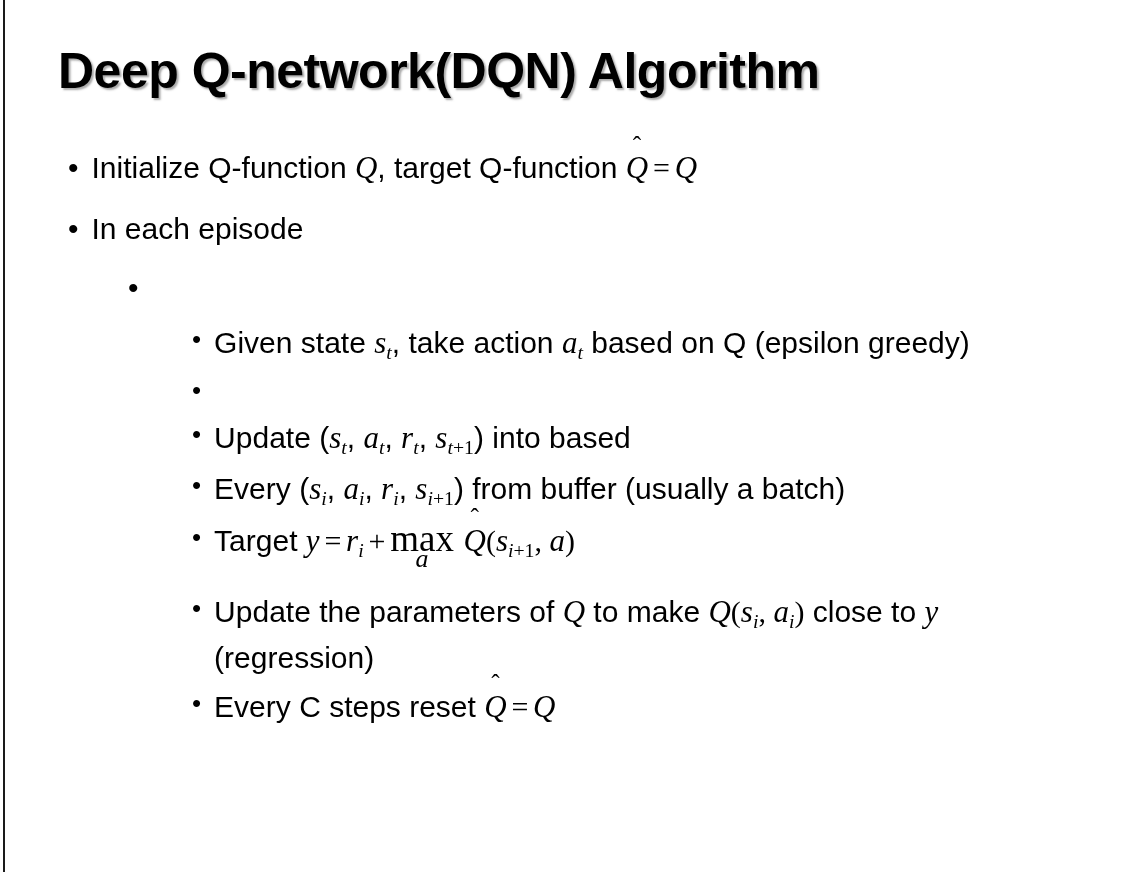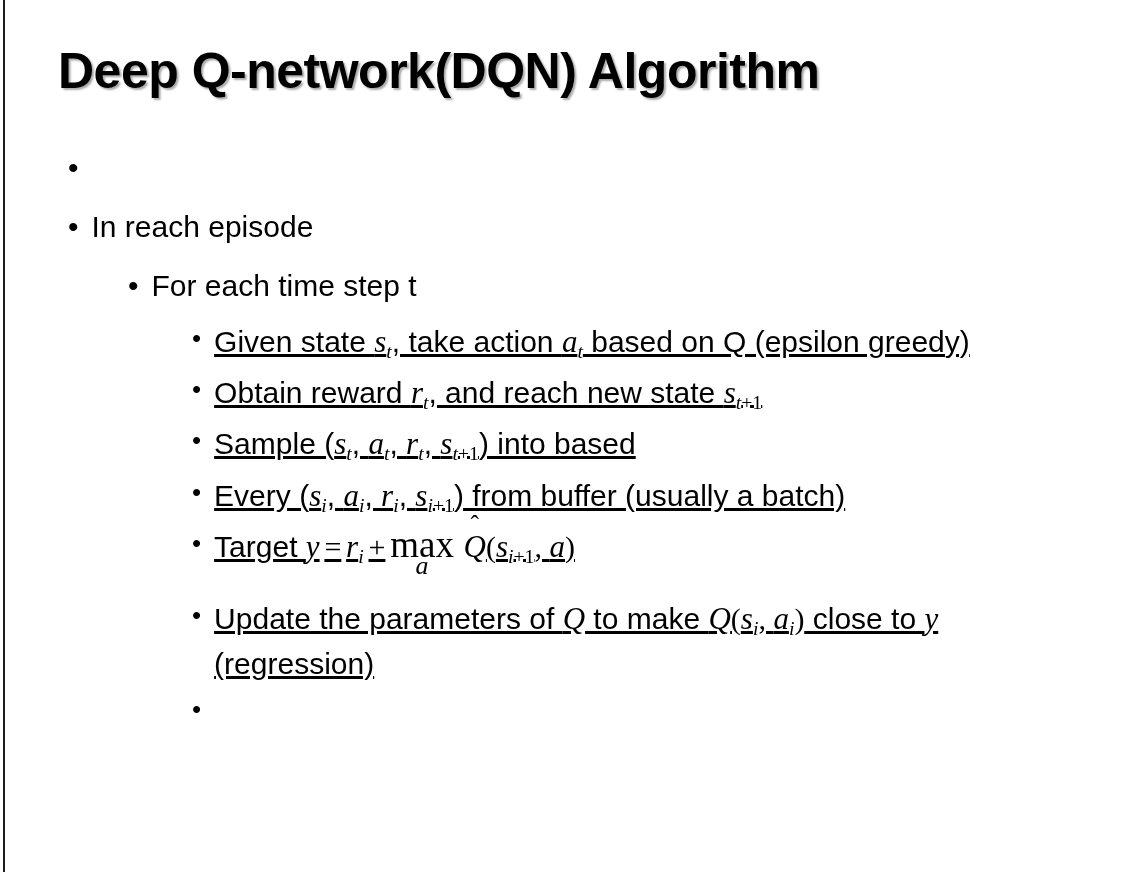"Initialize Q-function Q, target" span.bullet-text { html: none -> <span><span>Initialize Q-function </span><span>Q</span><span>, target Q-function </span><span><span>̂</span><span>Q</span></span><span>=</span><span>Q</span></span> }
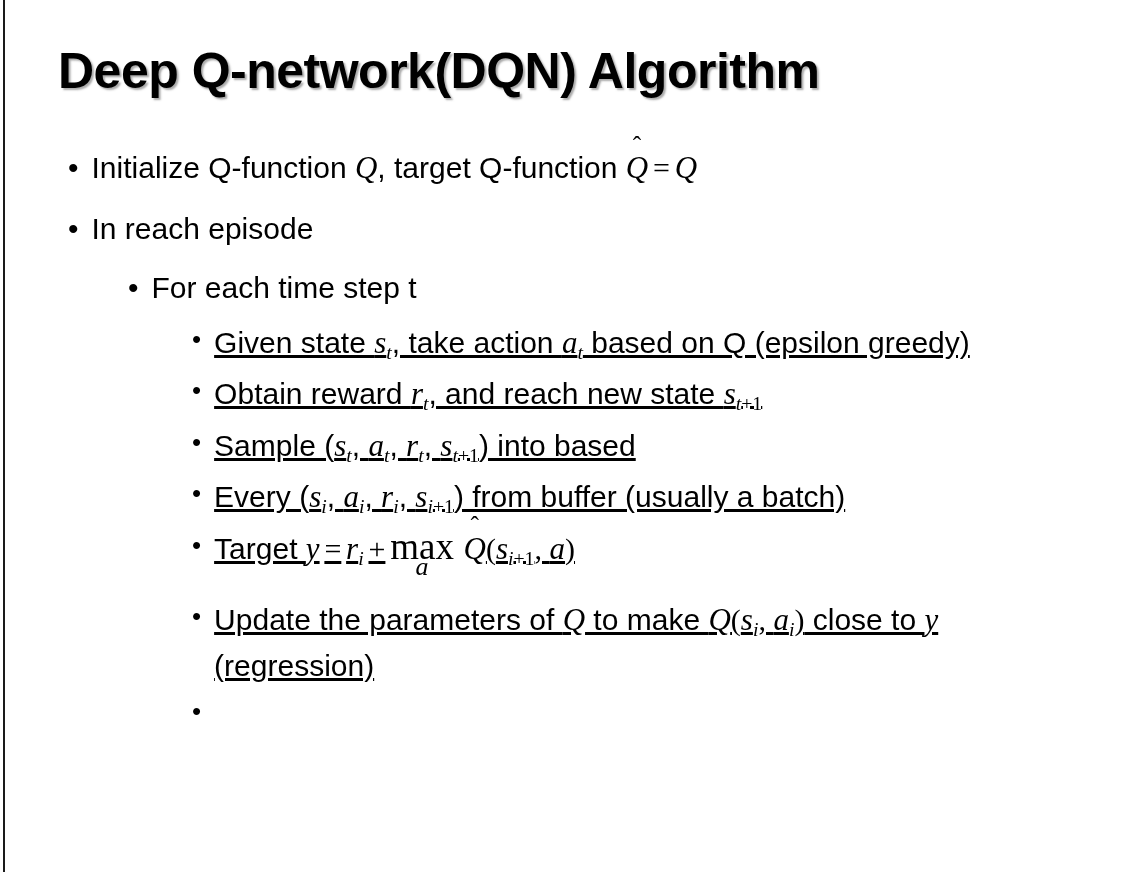"In reach episode" span.bullet-text { text: reach -> each }
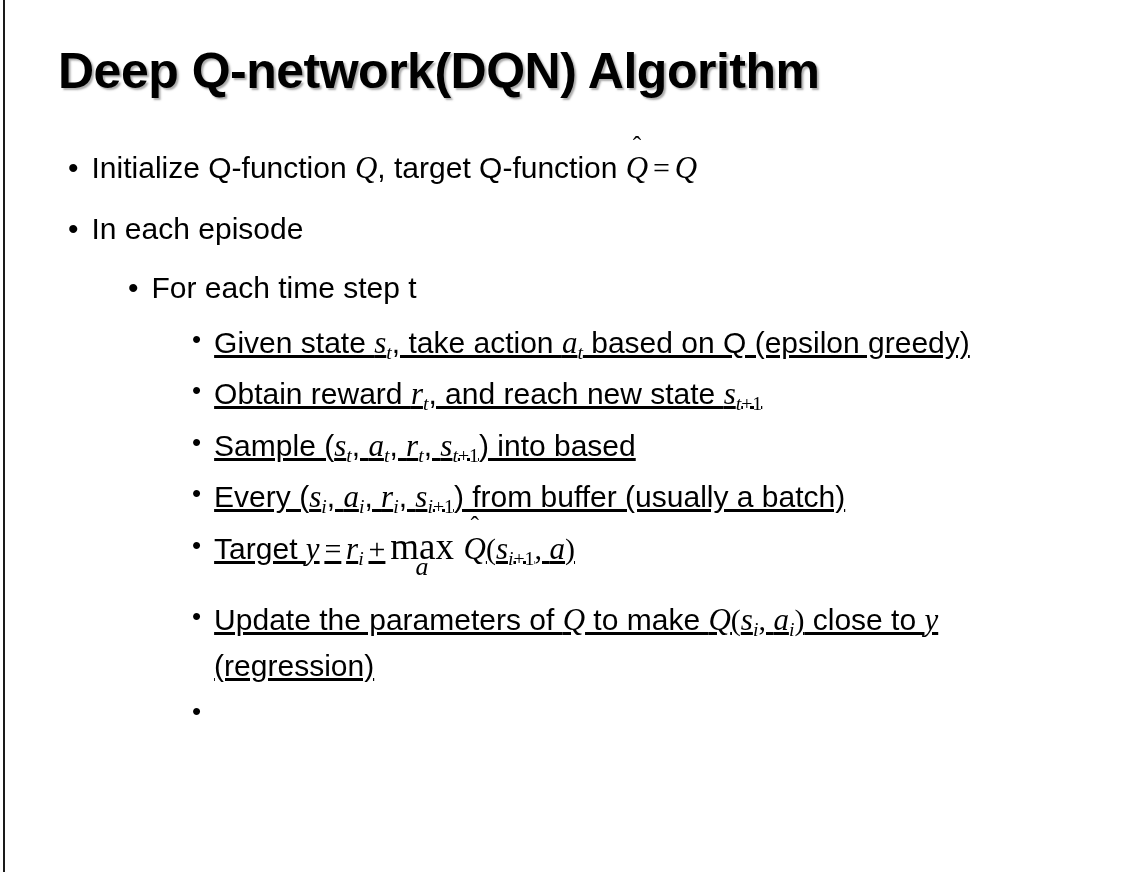"For each time step t" span.bullet-text { html: <span>For each time step t</span> -> none }
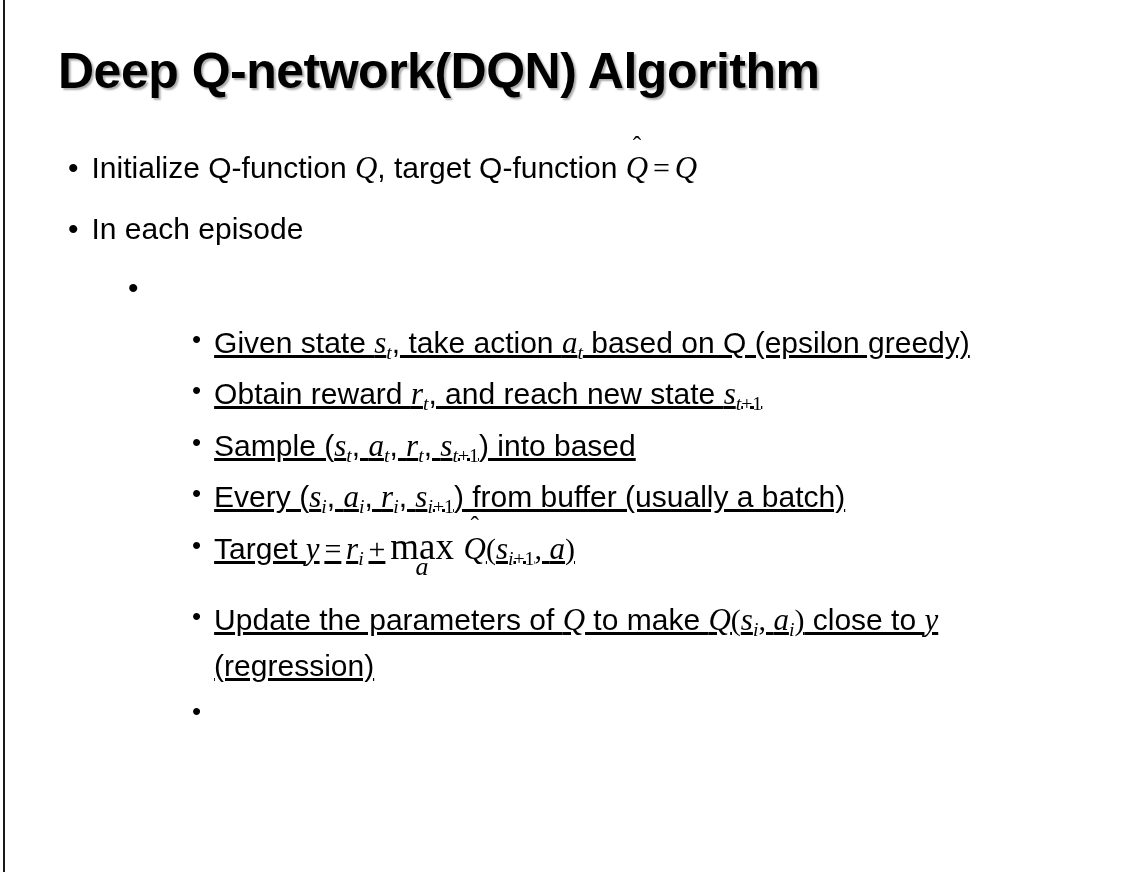"Given state st, take action" .lvl3 .bullet-text { text-decoration: underline -> none }
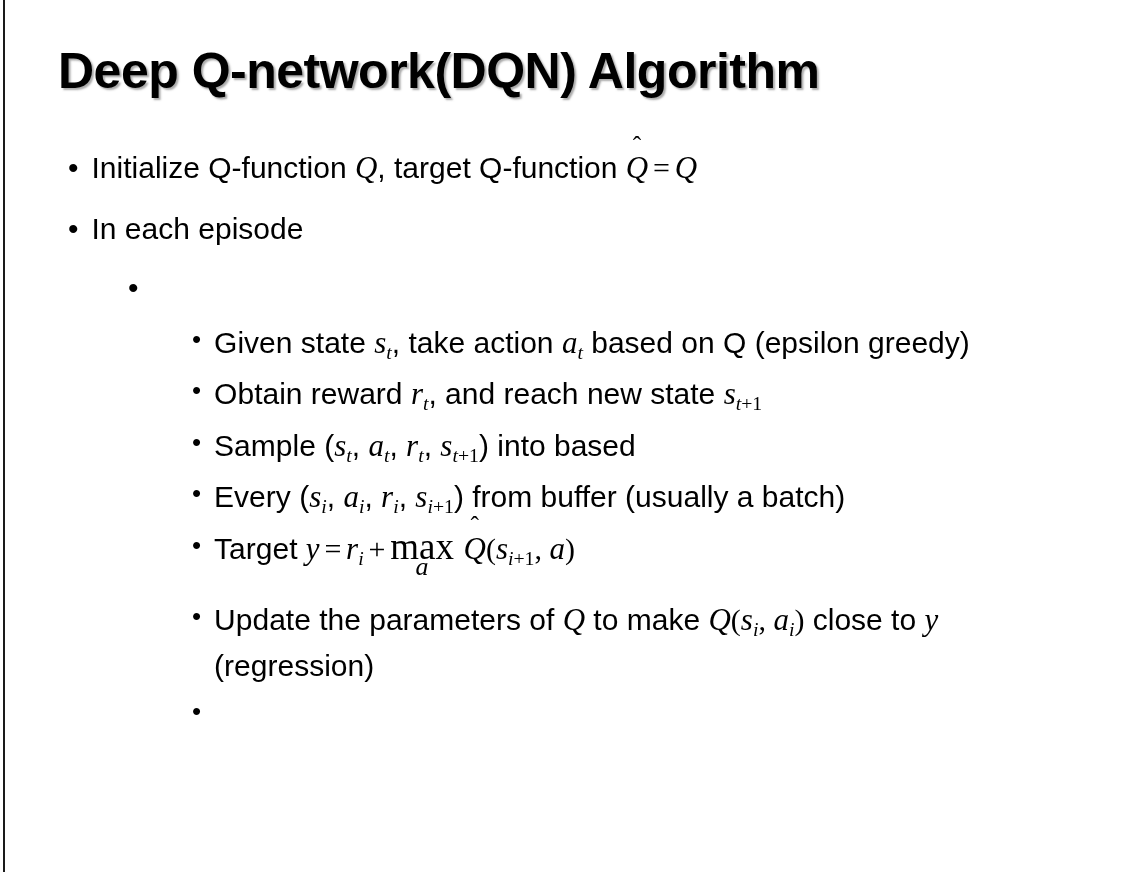"Obtain reward rt, and reach" span.bullet-text { html: <span><span>Obtain reward </span><span>r</span><span>t</span><span>, and reach new state </span><span>s</span><span><span>t</span><span>+1</span></span></span> -> none }
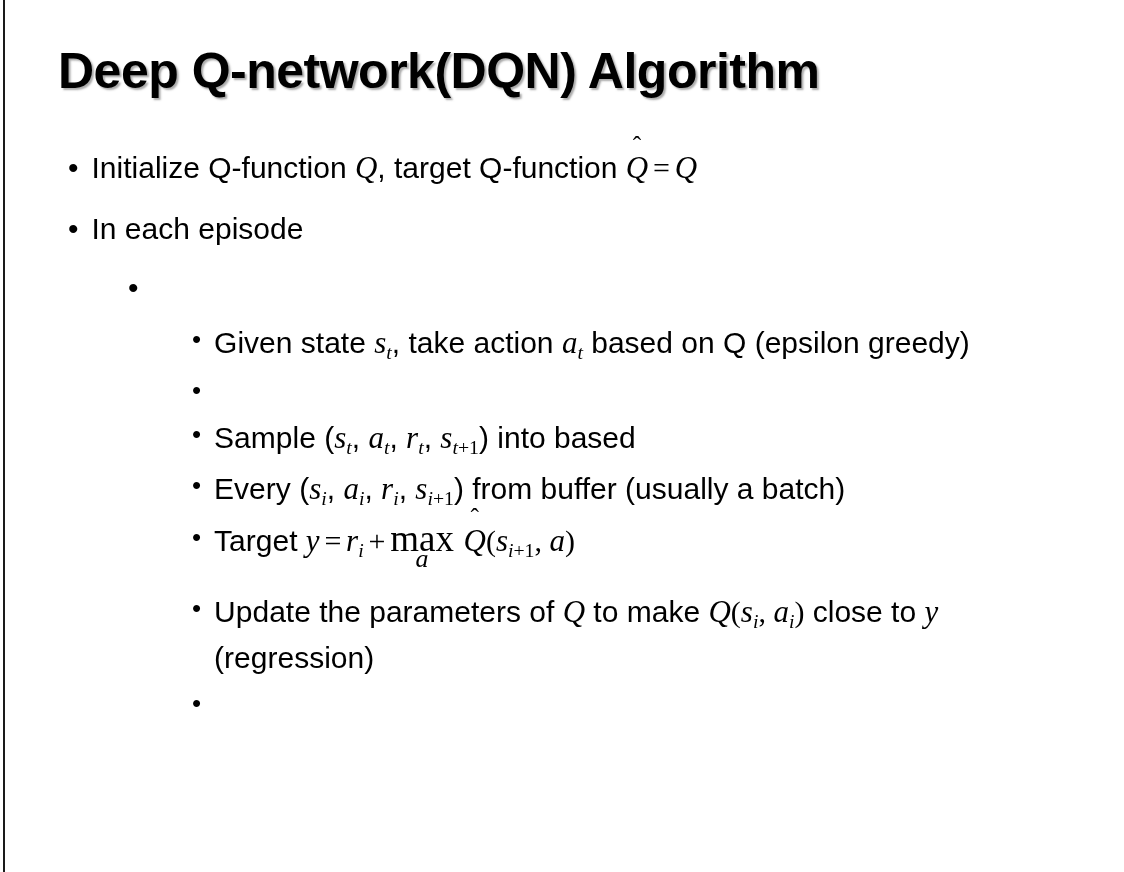"Sample (" span { text: Sample -> Update }
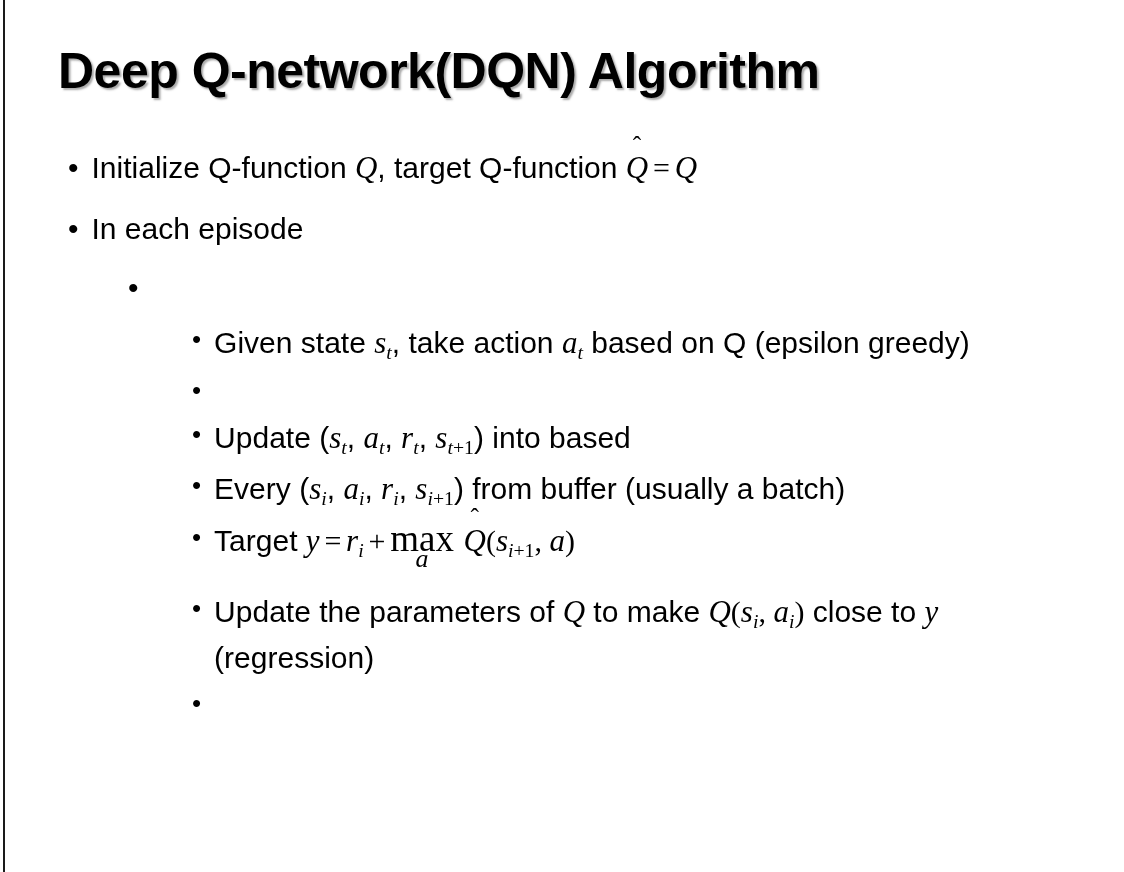"Every C steps reset Q" span.bullet-text { html: none -> <span><span>Every C steps reset </span><span><span>̂</span><span>Q</span></span><span>=</span><span>Q</span></span> }
